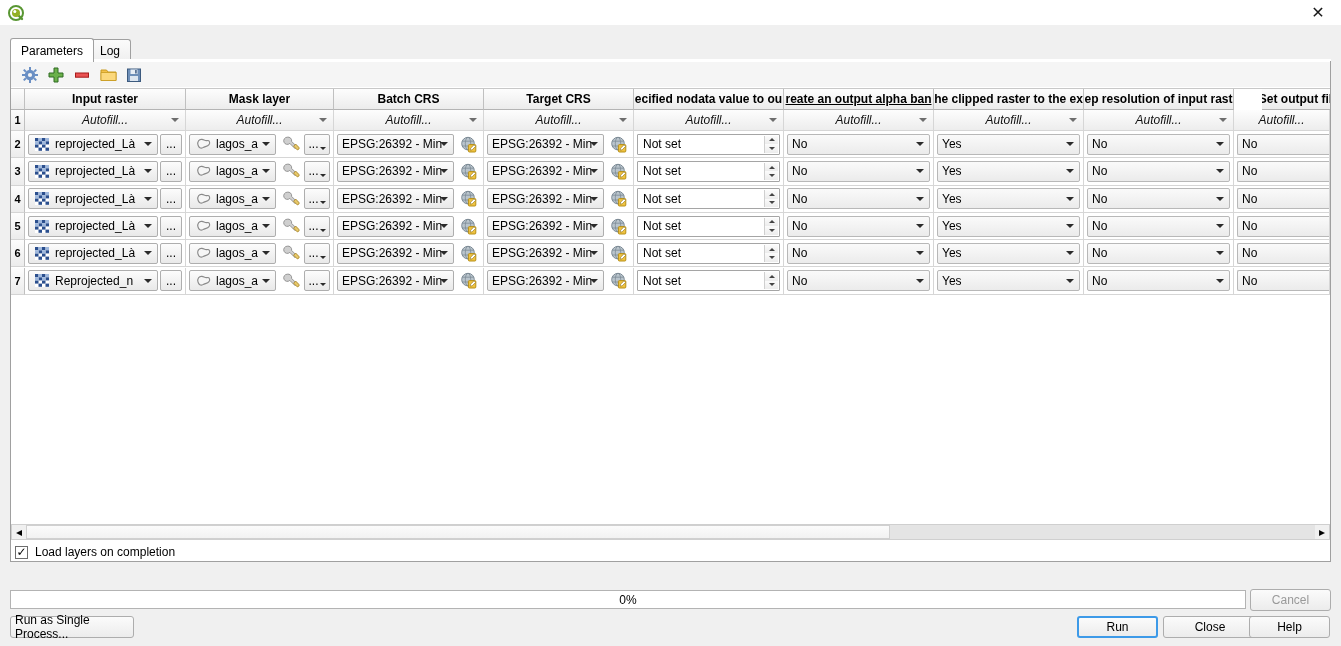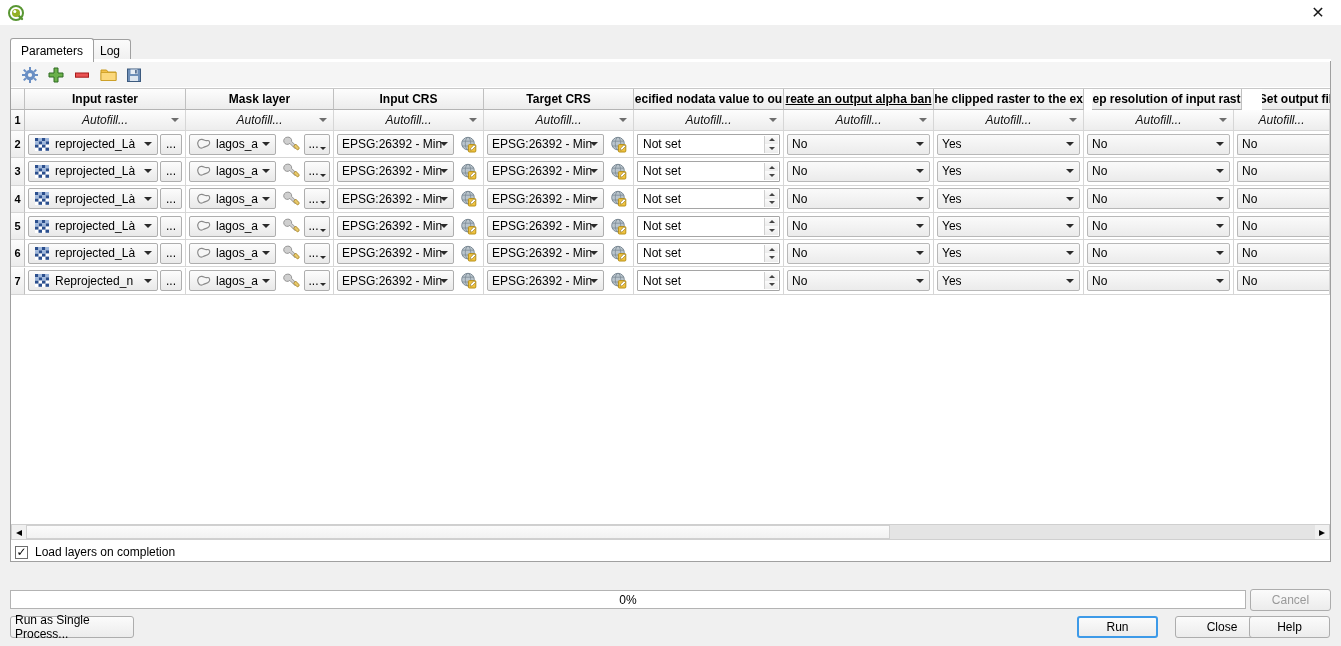"Input CRS" div.hcell { text: Input -> Batch }
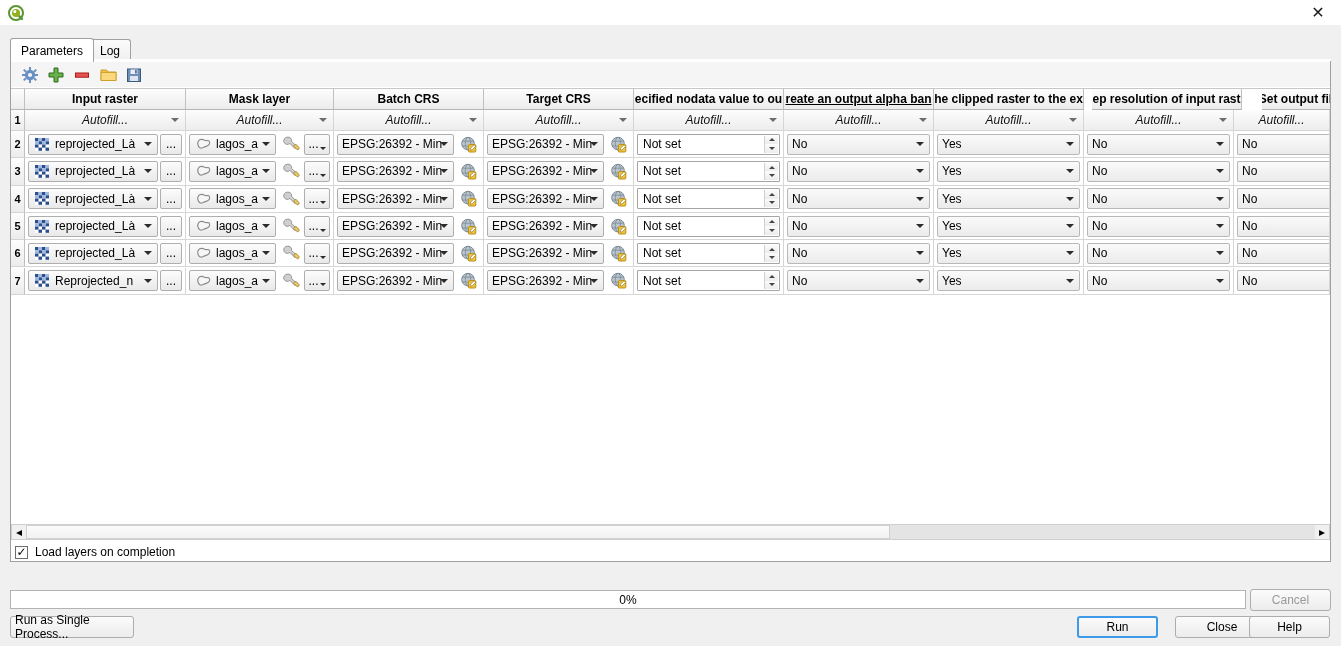"ep resolution of input rast" div.hcell { margin-left: 8px -> none }
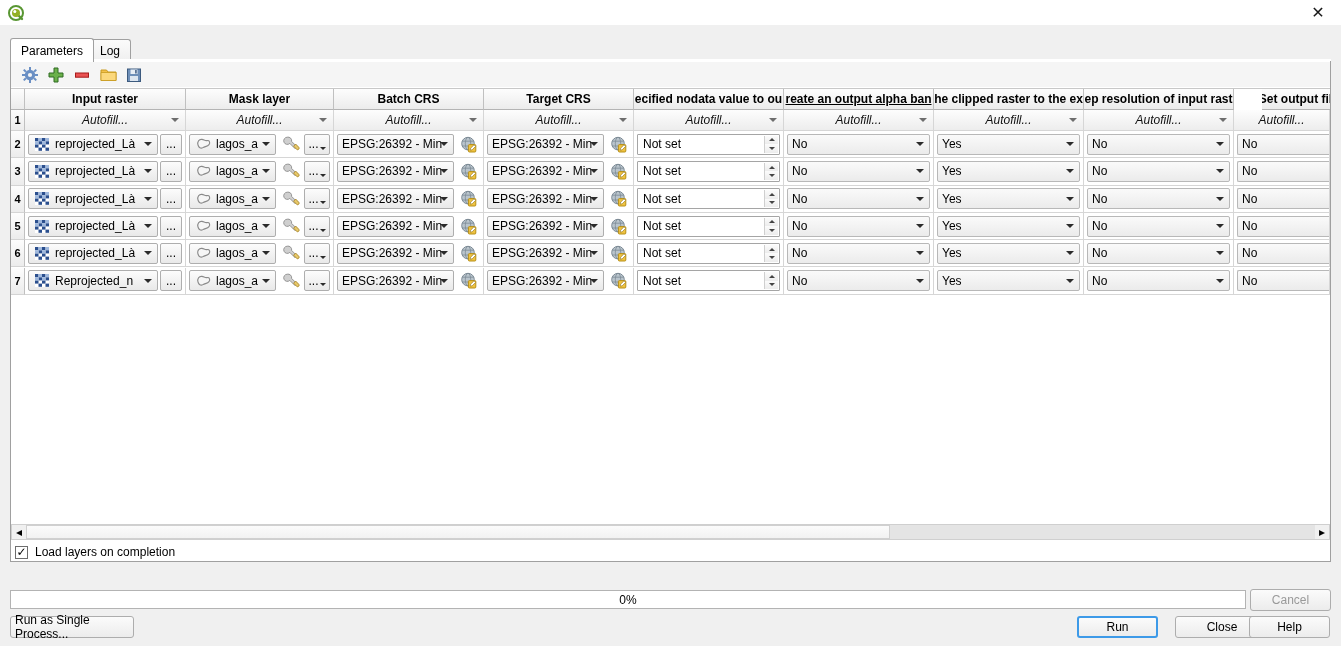"Close" #btn-close { margin-left: 12px -> none }
